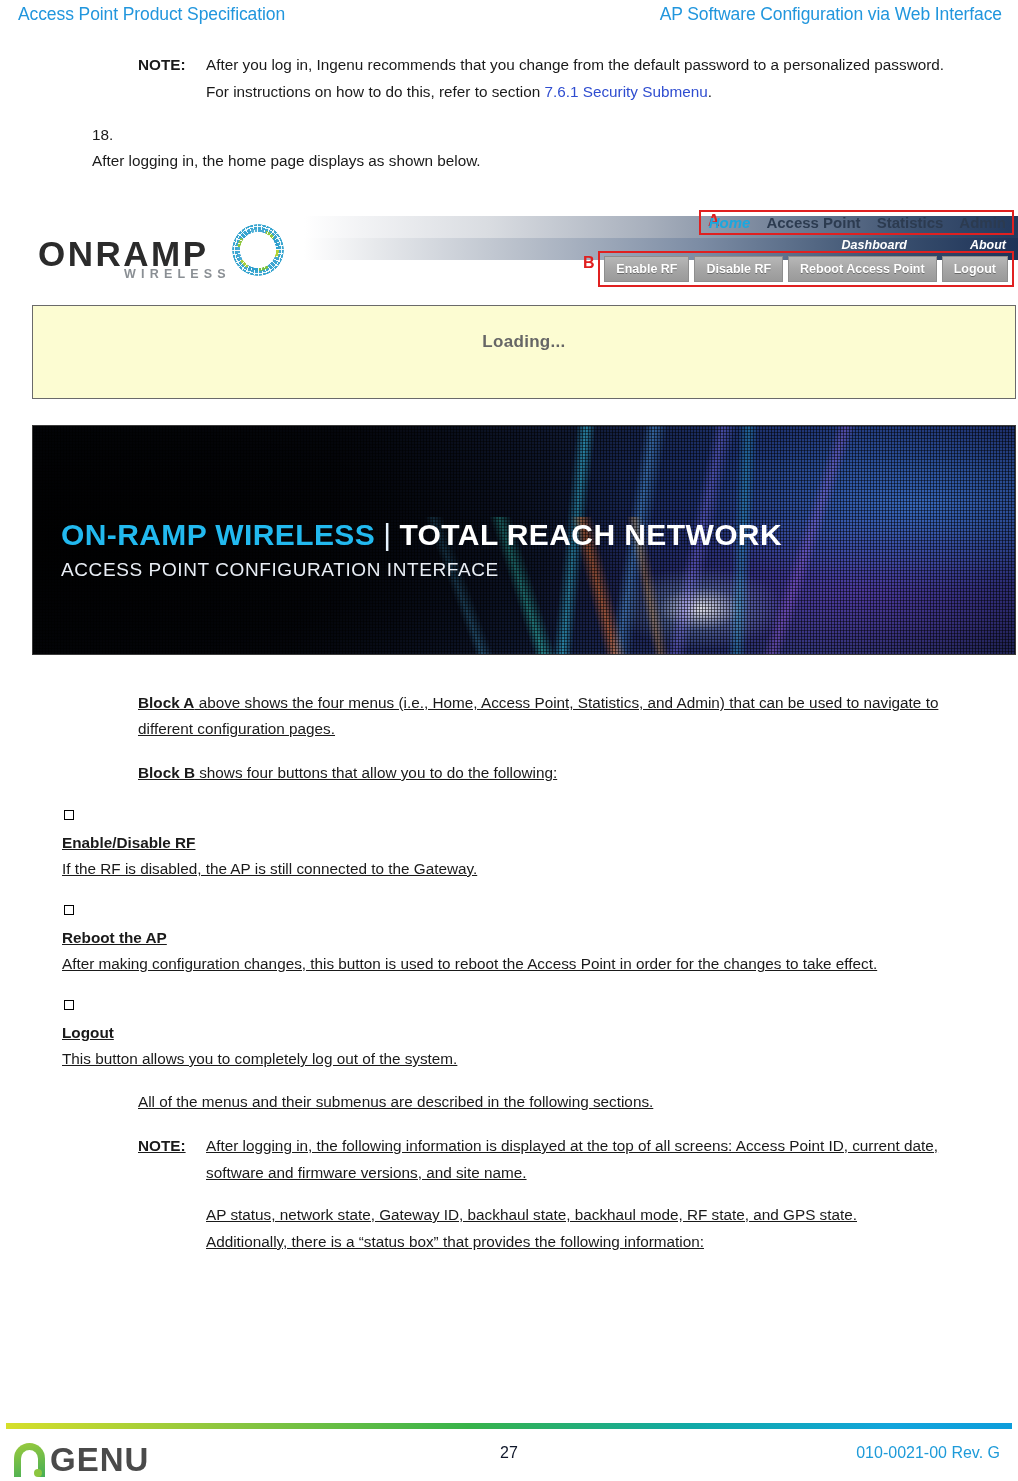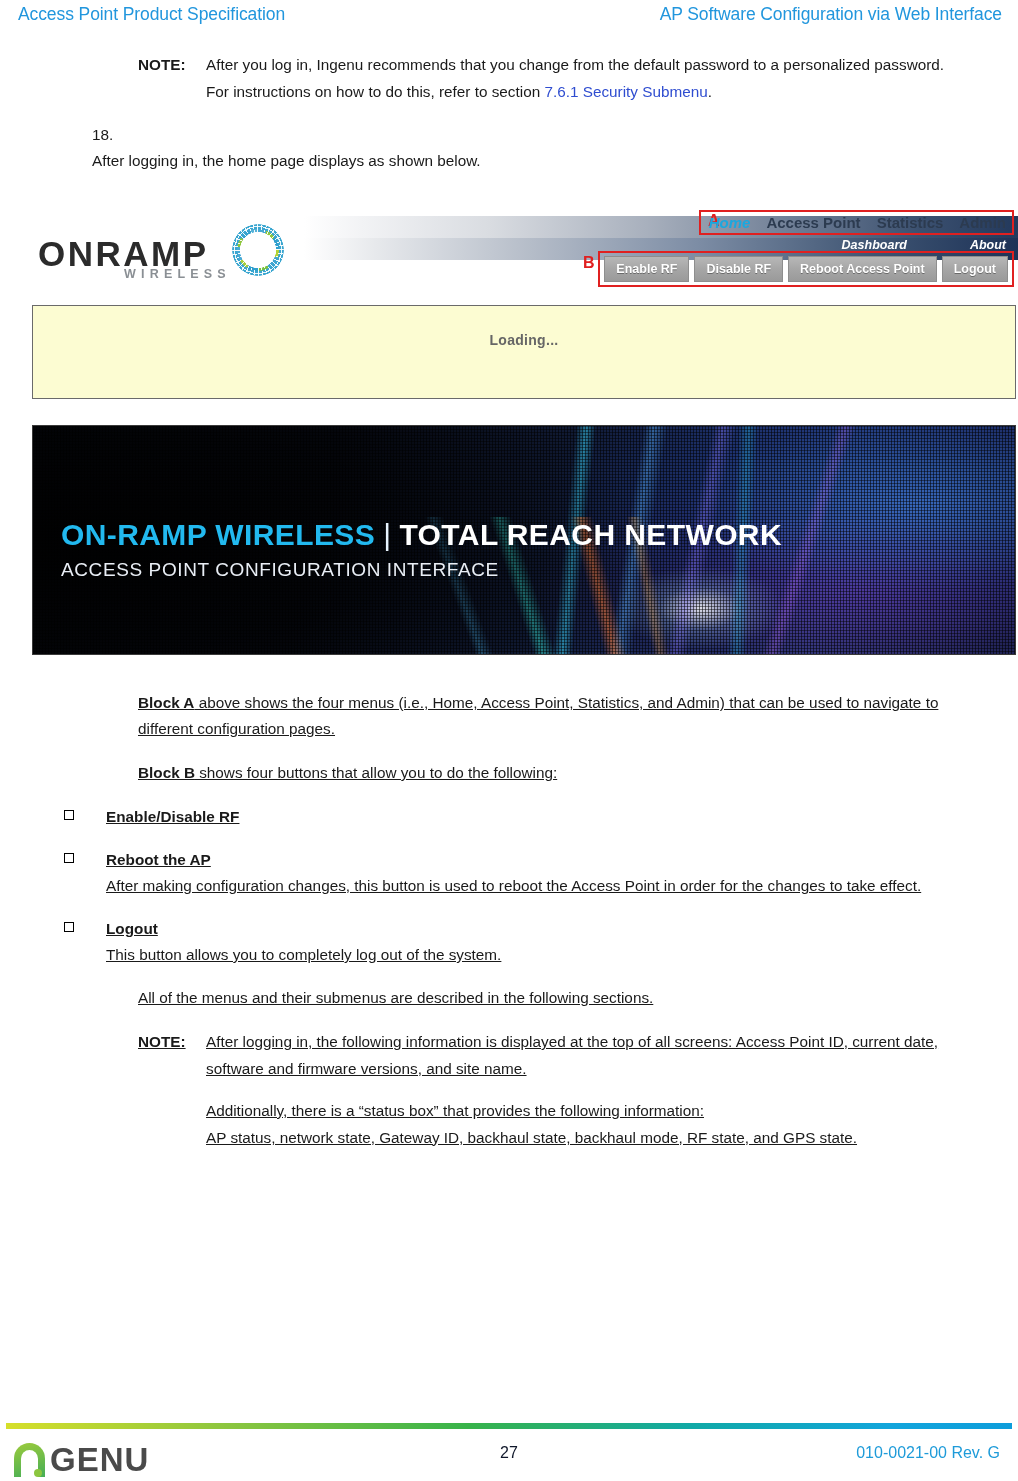"Loading..." .ui-loading span { font-size: 14px -> 17px }
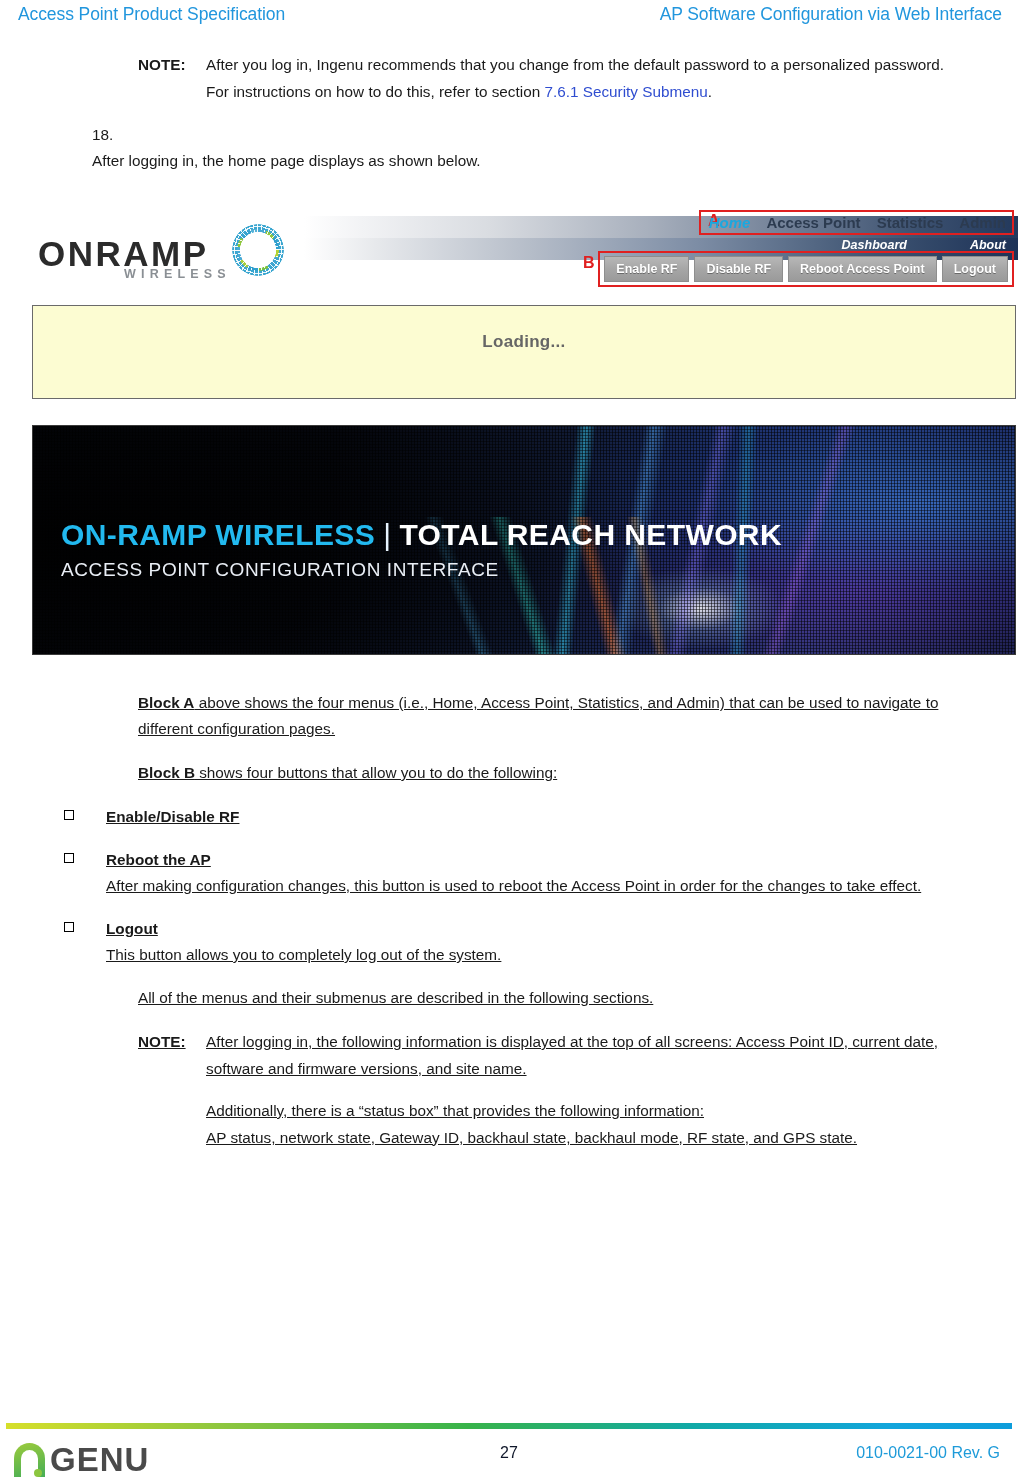"Enable/Disable RF" .bullet-row { flex-direction: none -> column }
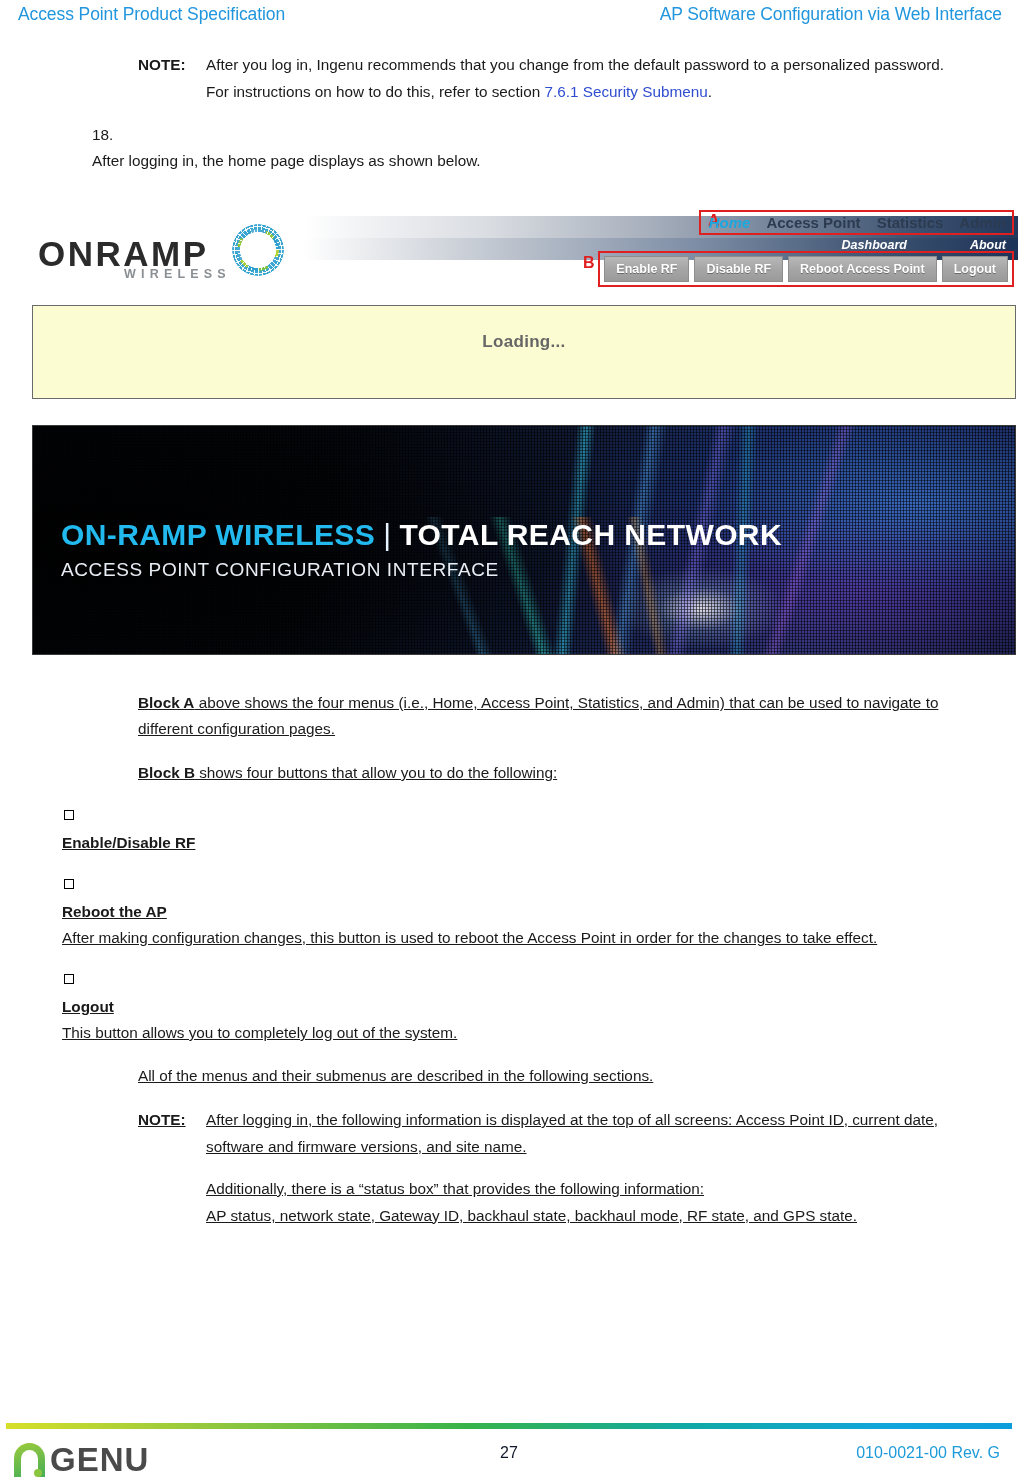"If the RF is disabled," span { html: none -> <span>If the RF is disabled, the AP is still connected to the Gateway.</span> }
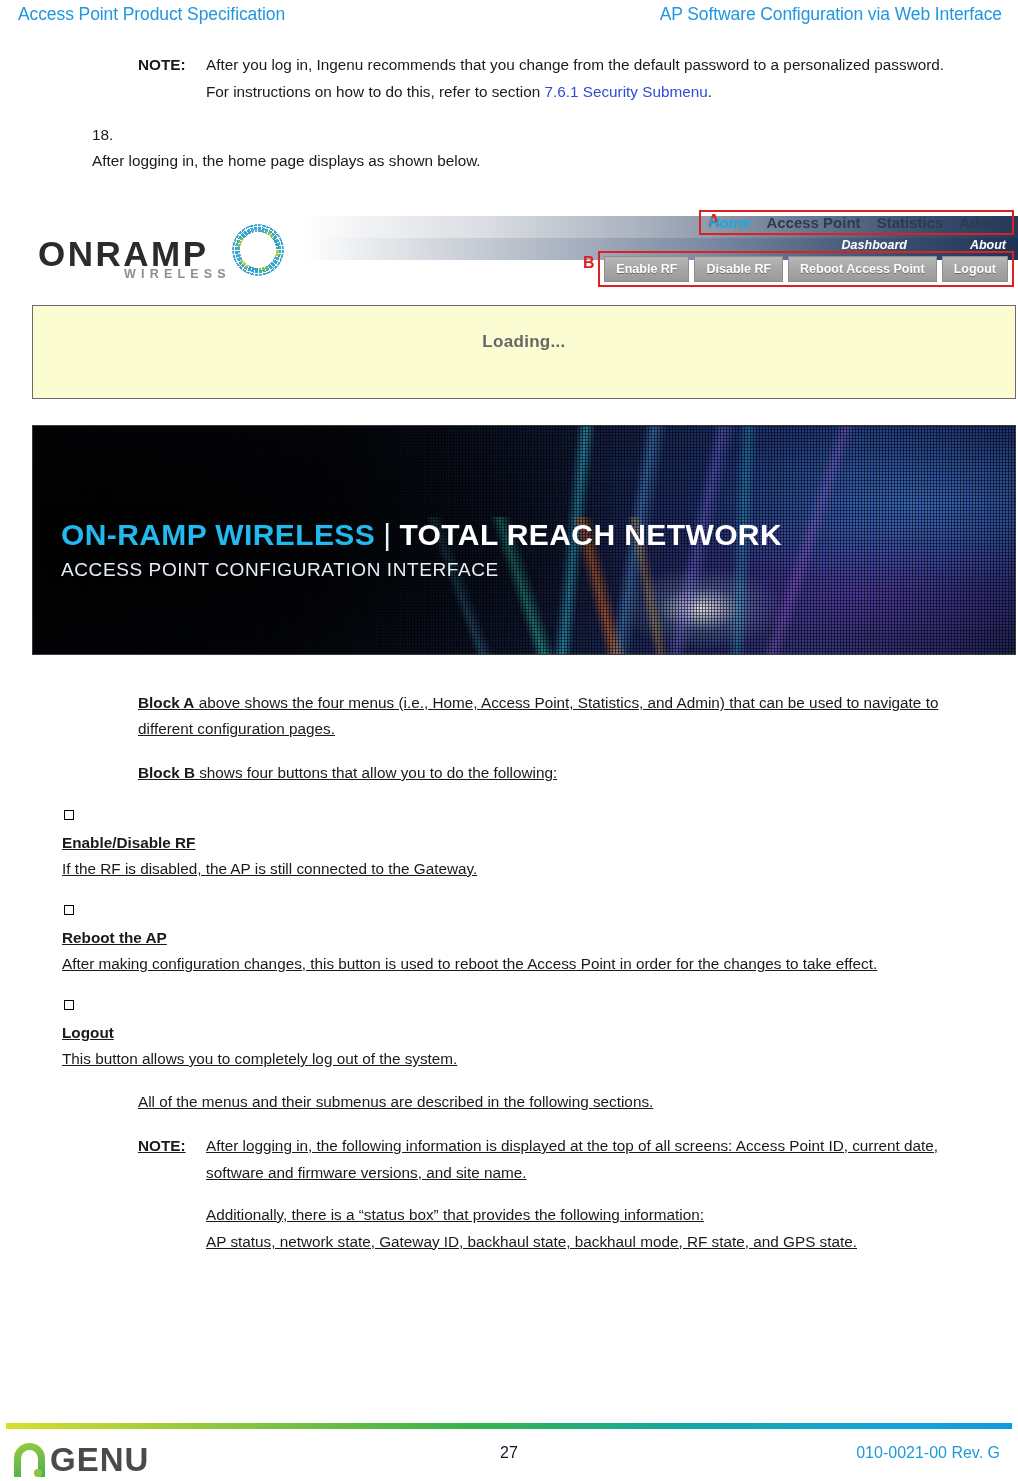"Additionally, there is a “status" div { order: before "AP status, network state, Gateway" -> after "AP status, network state, Gateway" }
